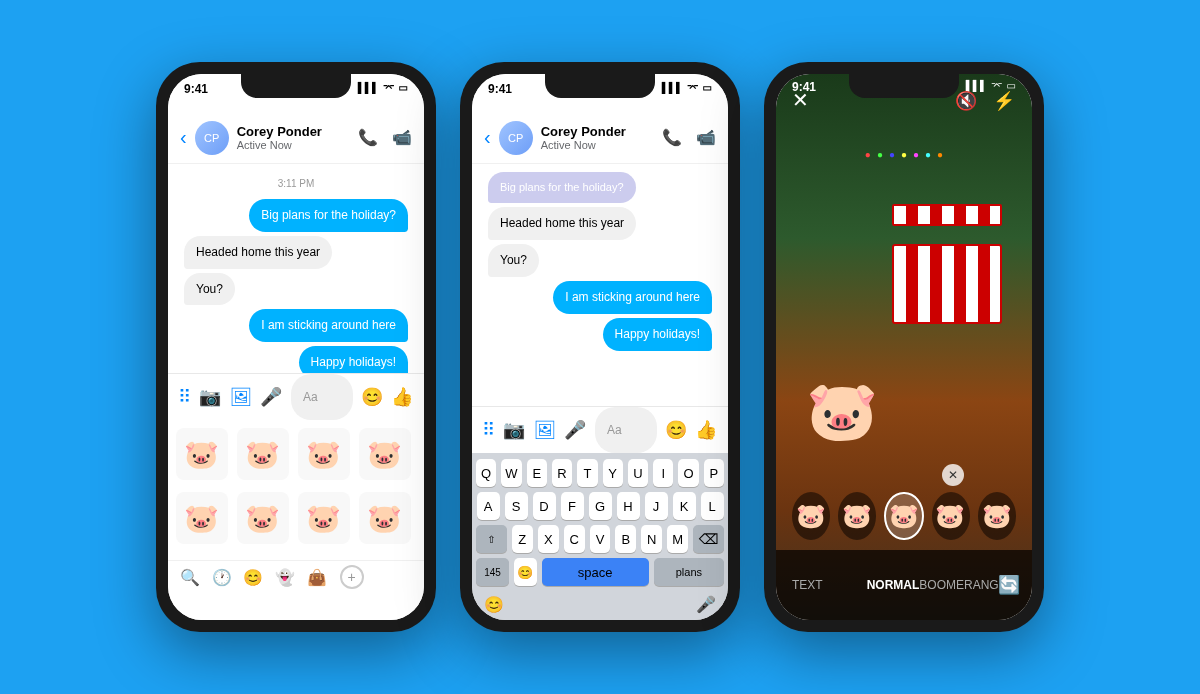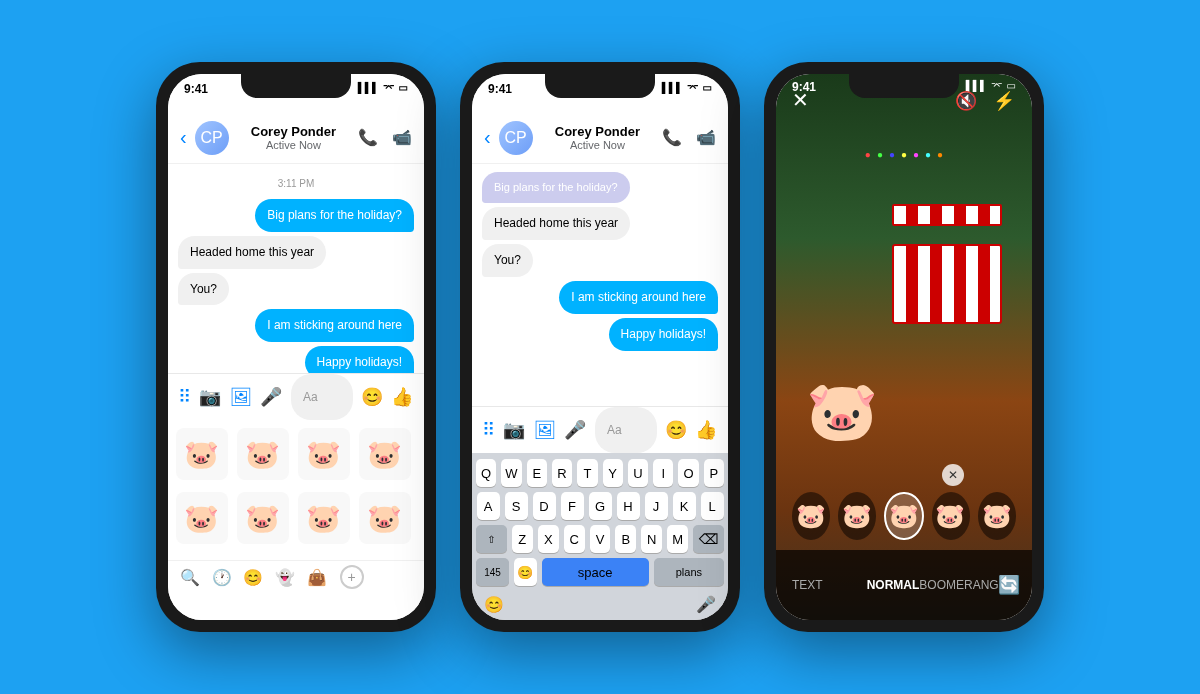"CP" .avatar-img { font-size: 16px -> 11px }
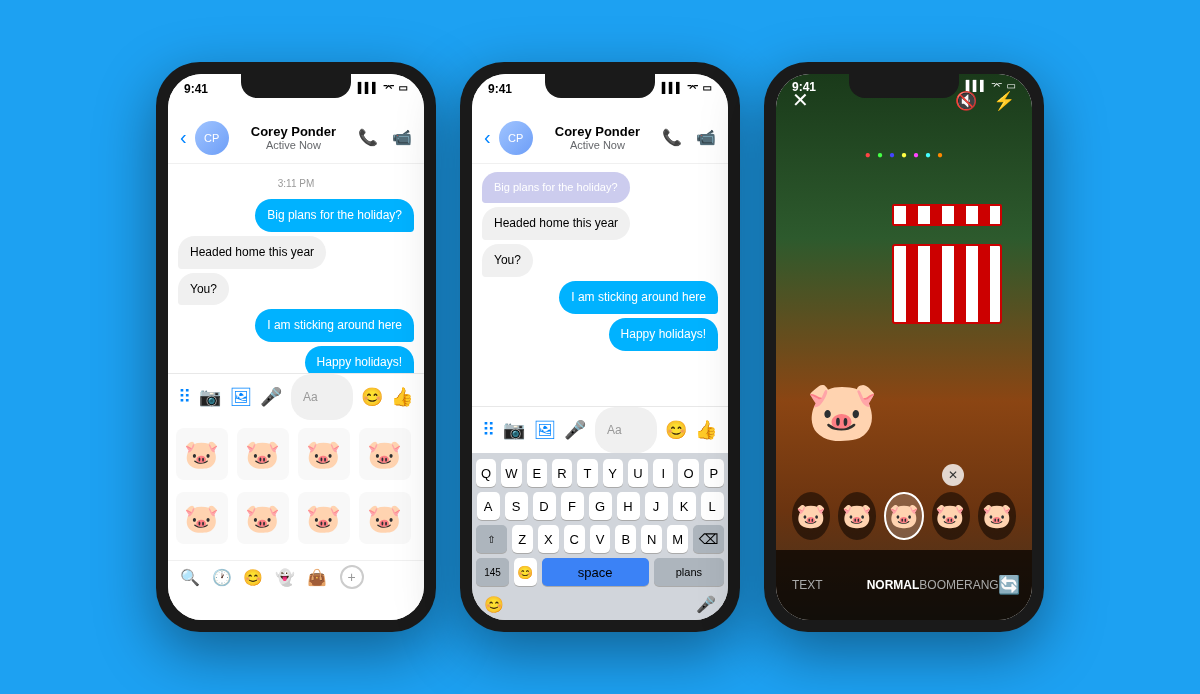"Corey Ponder" .contact-info { text-align: center -> none }
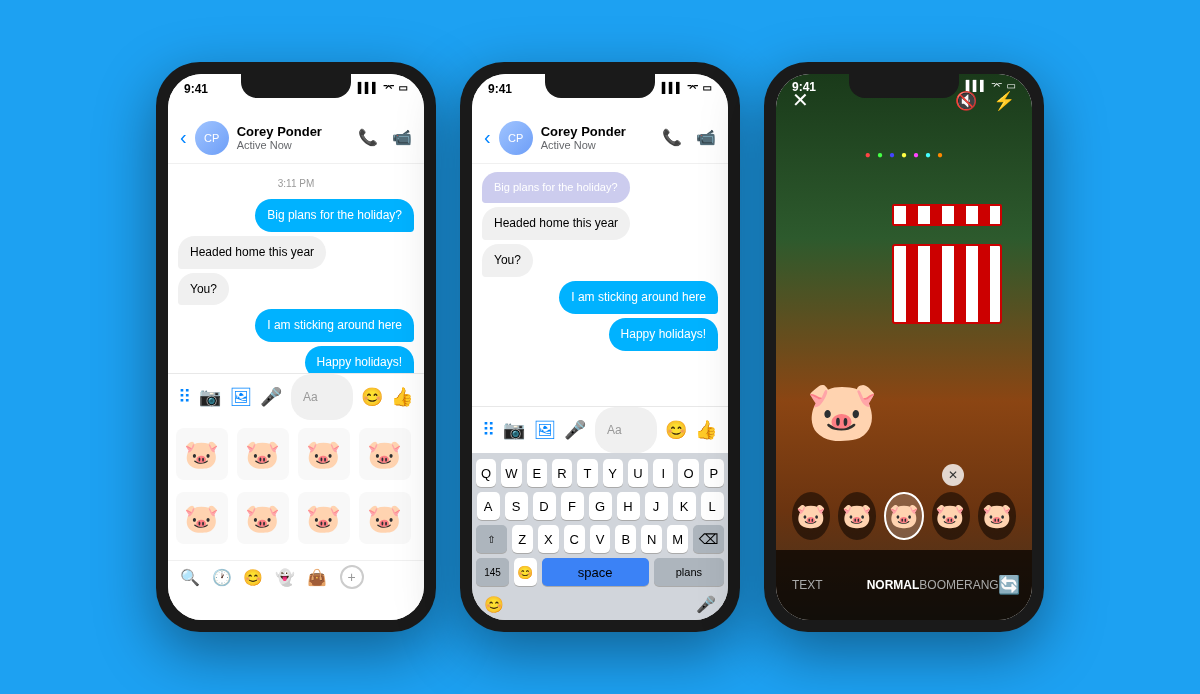"3:11 PM" .messages-area { padding: 8px 10px -> 8px 16px }
